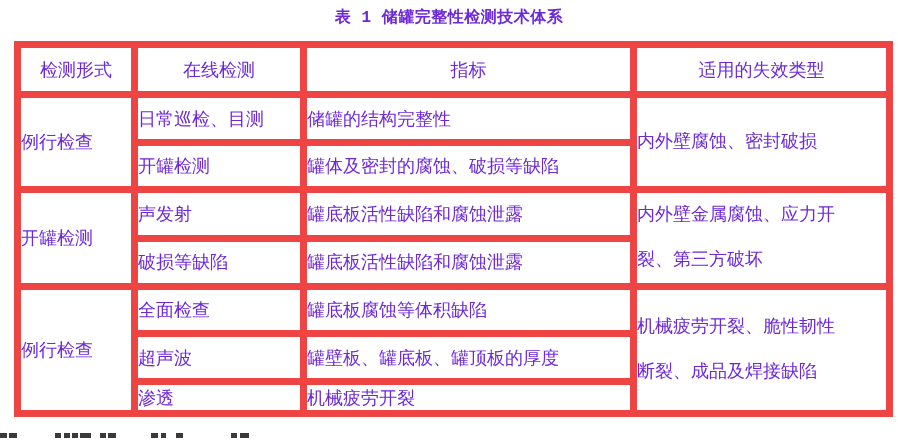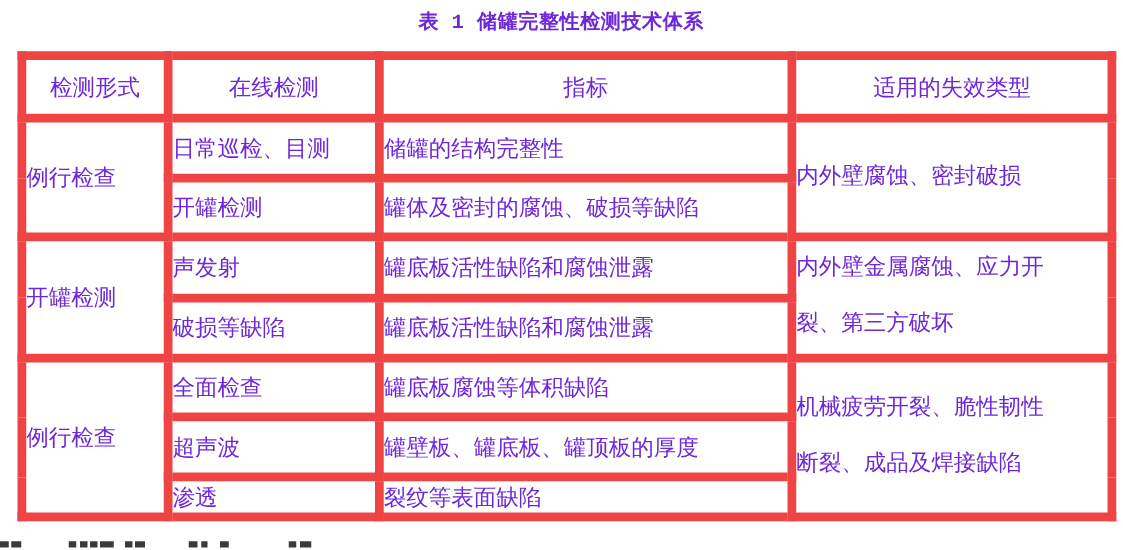"裂纹等表面缺陷" td.indicator-cell { text: 裂纹等表面缺陷 -> 机械疲劳开裂 }
